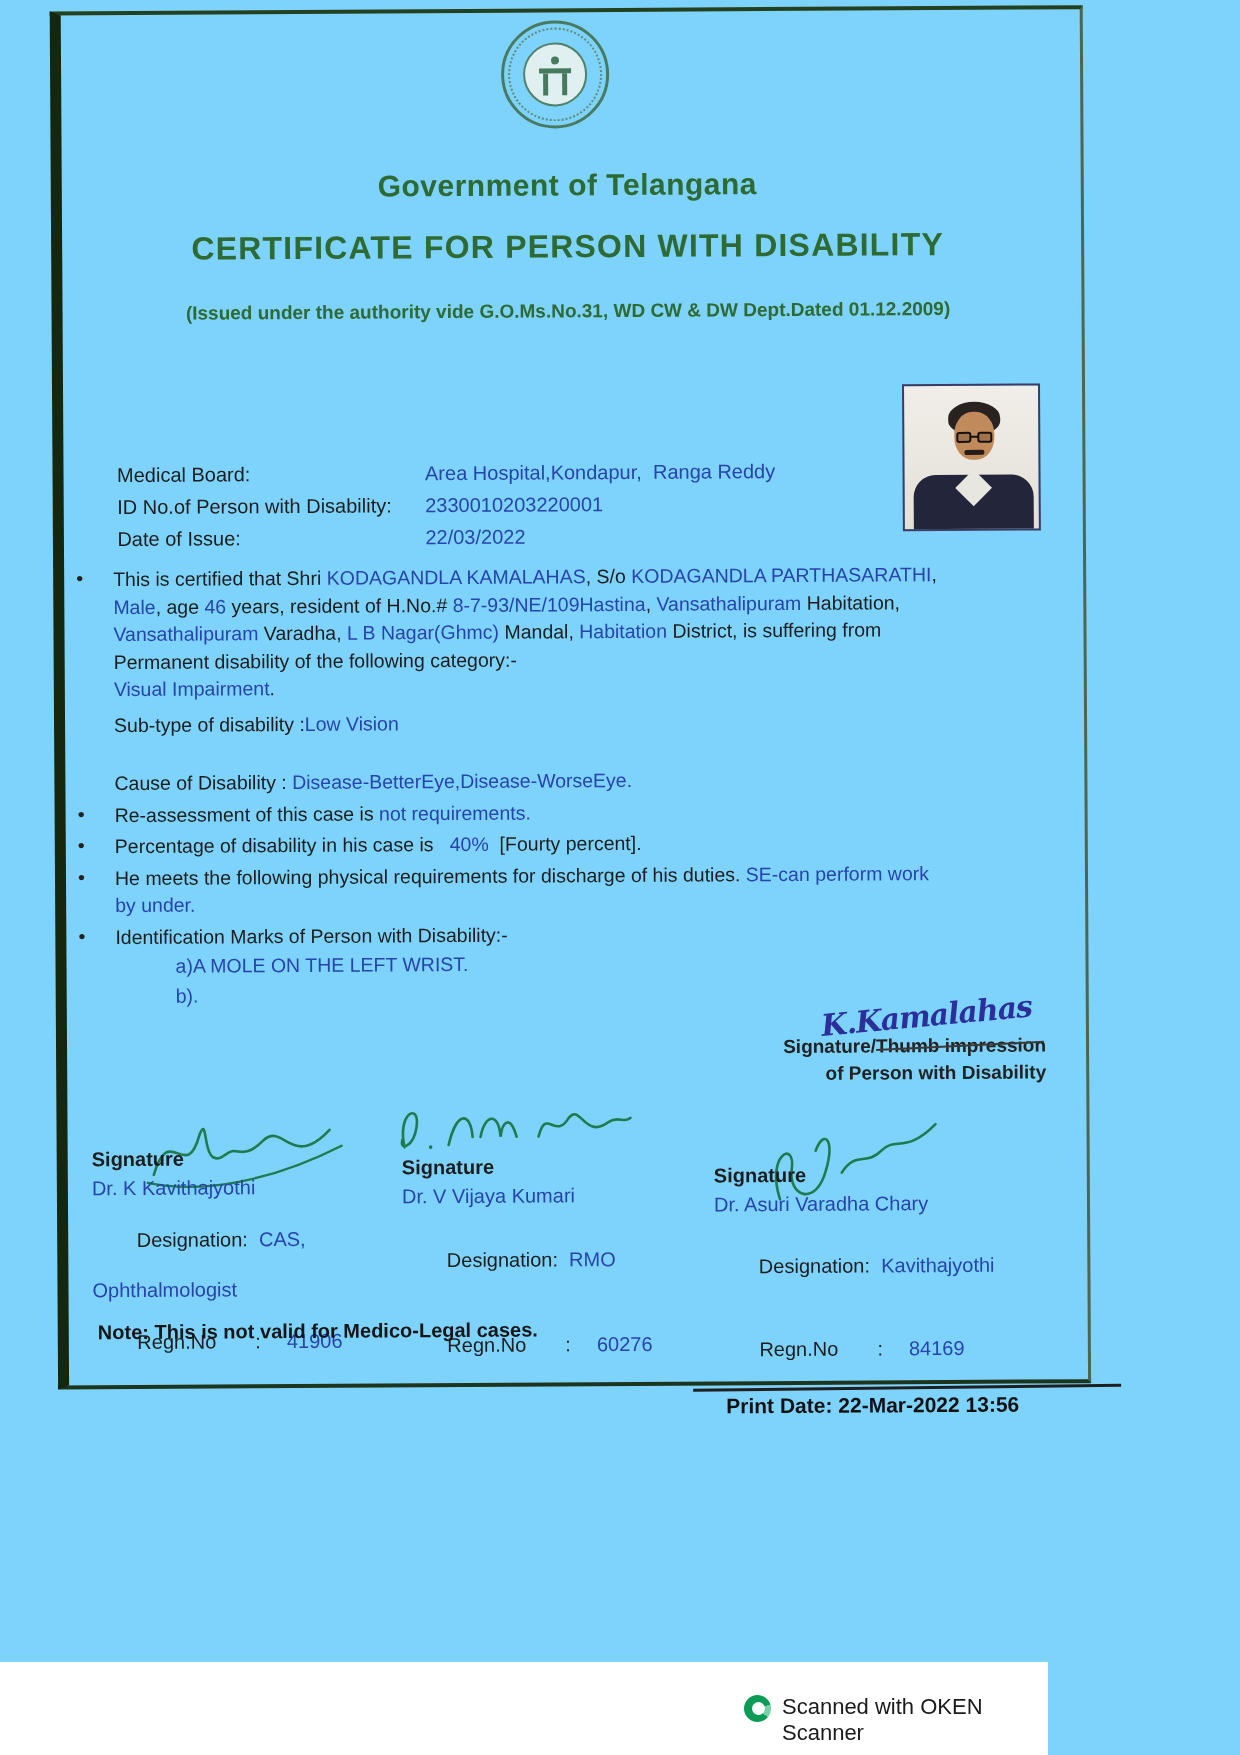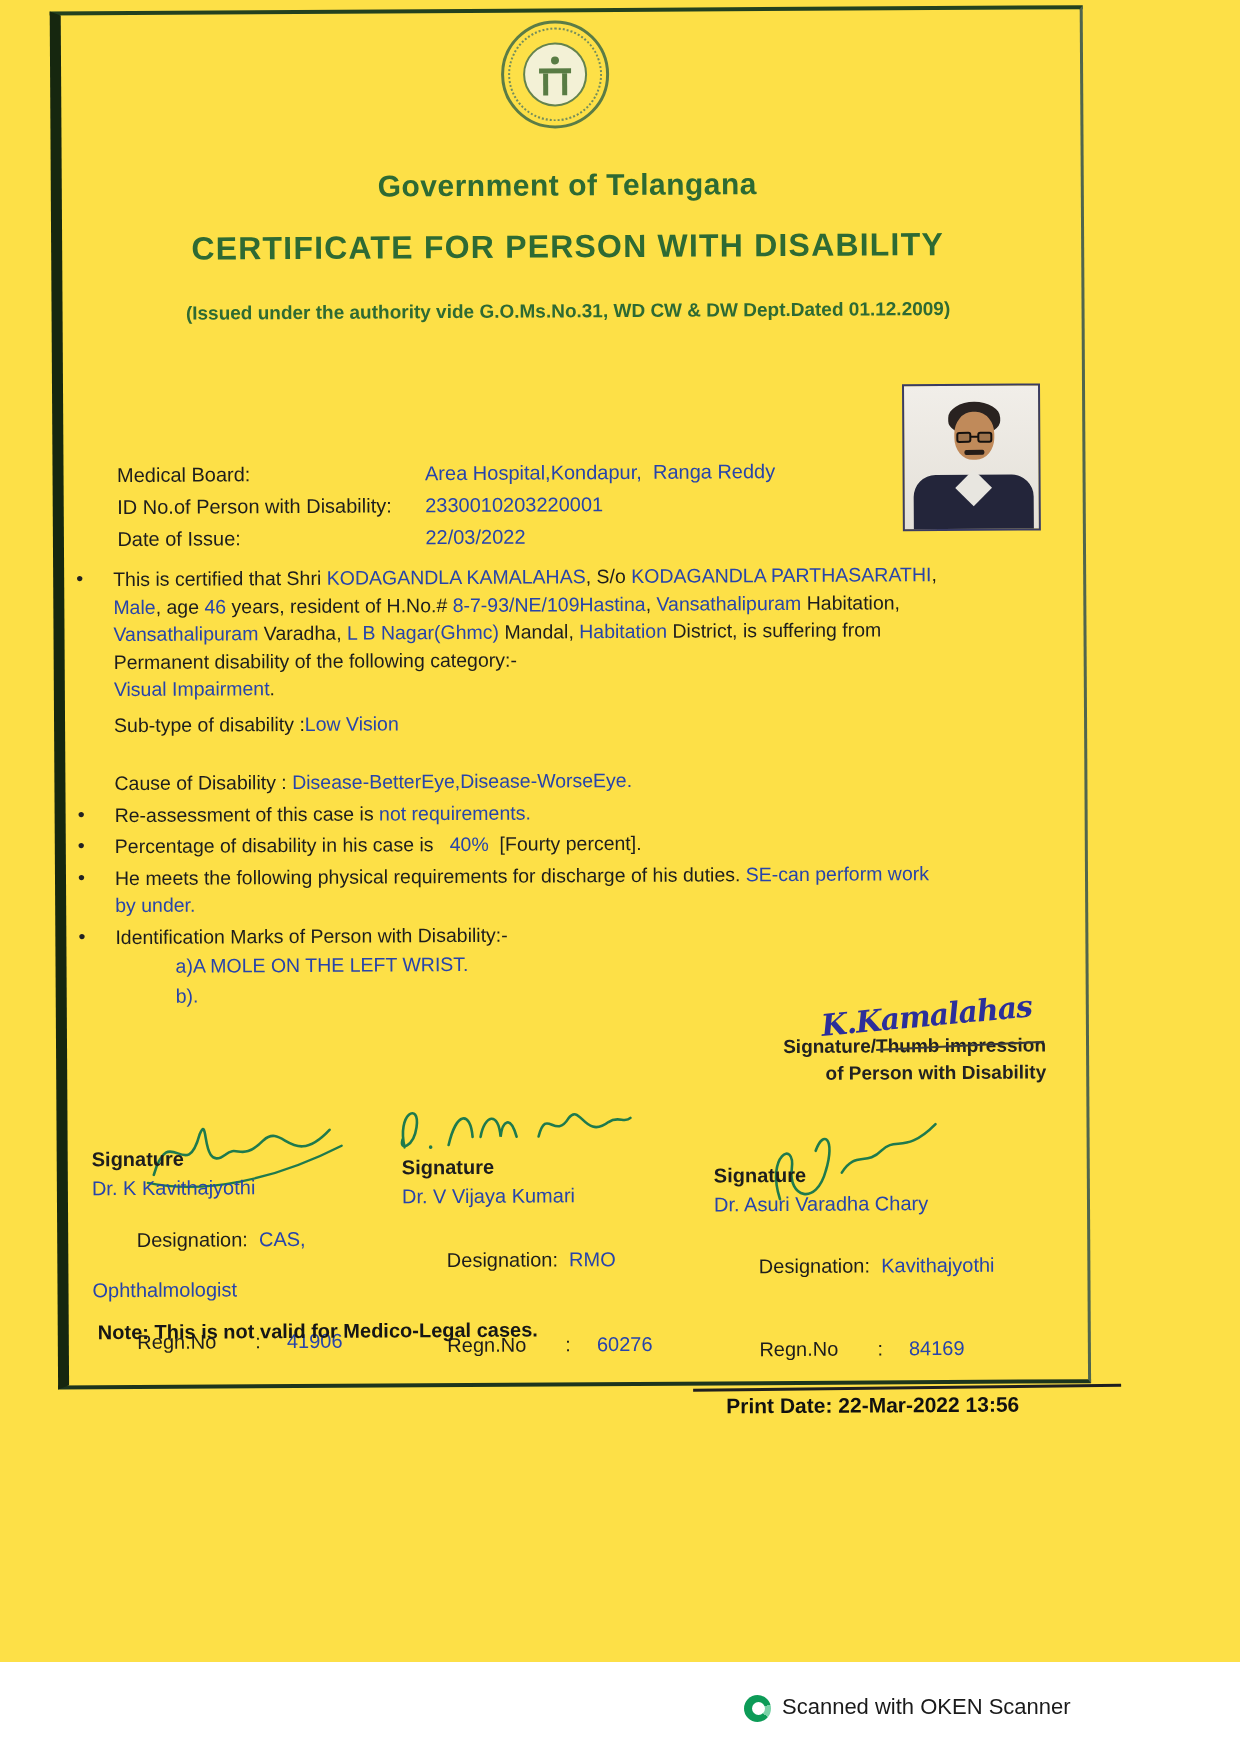"Government of Telangana" .page { background: #fde047 -> #7dd3fc }
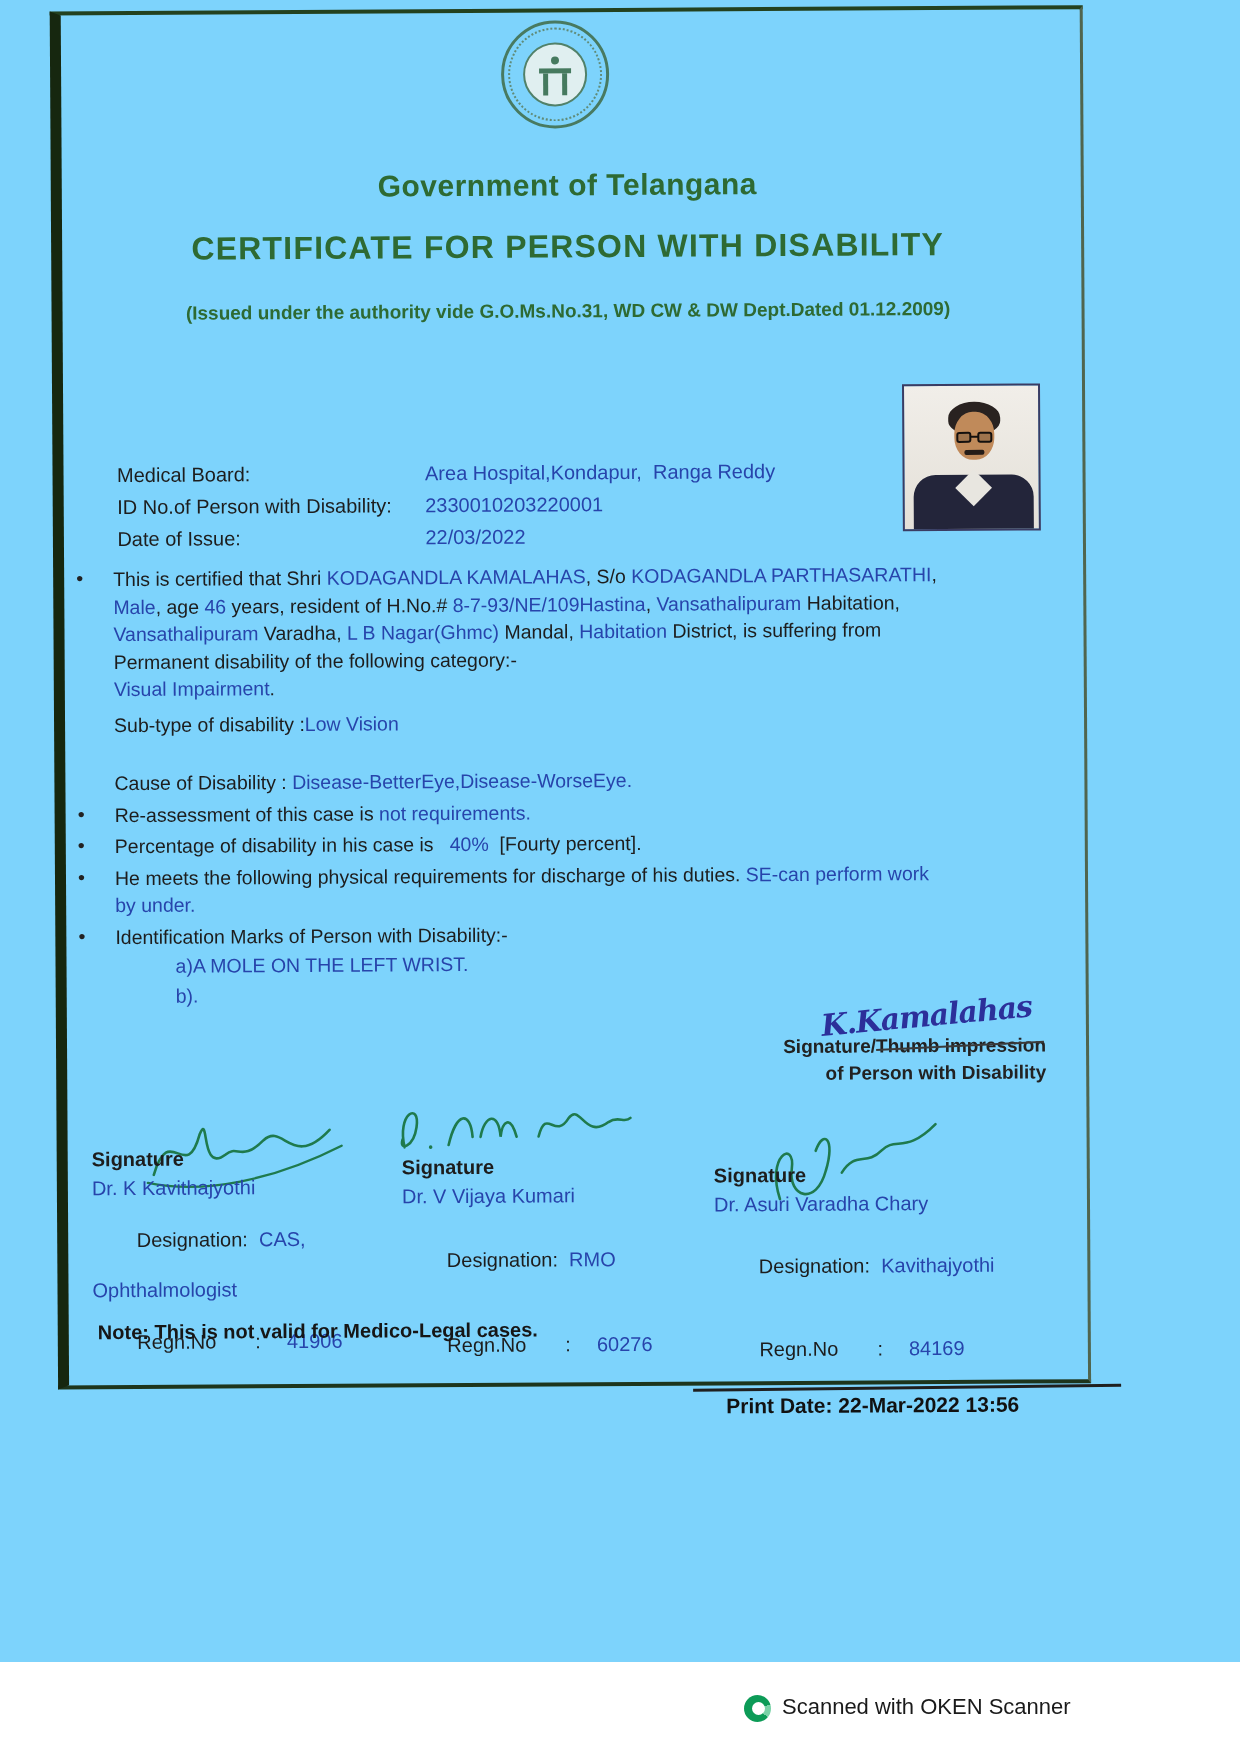"Scanned with OKEN Scanner" .footer { width: 1240px -> 1048px }
